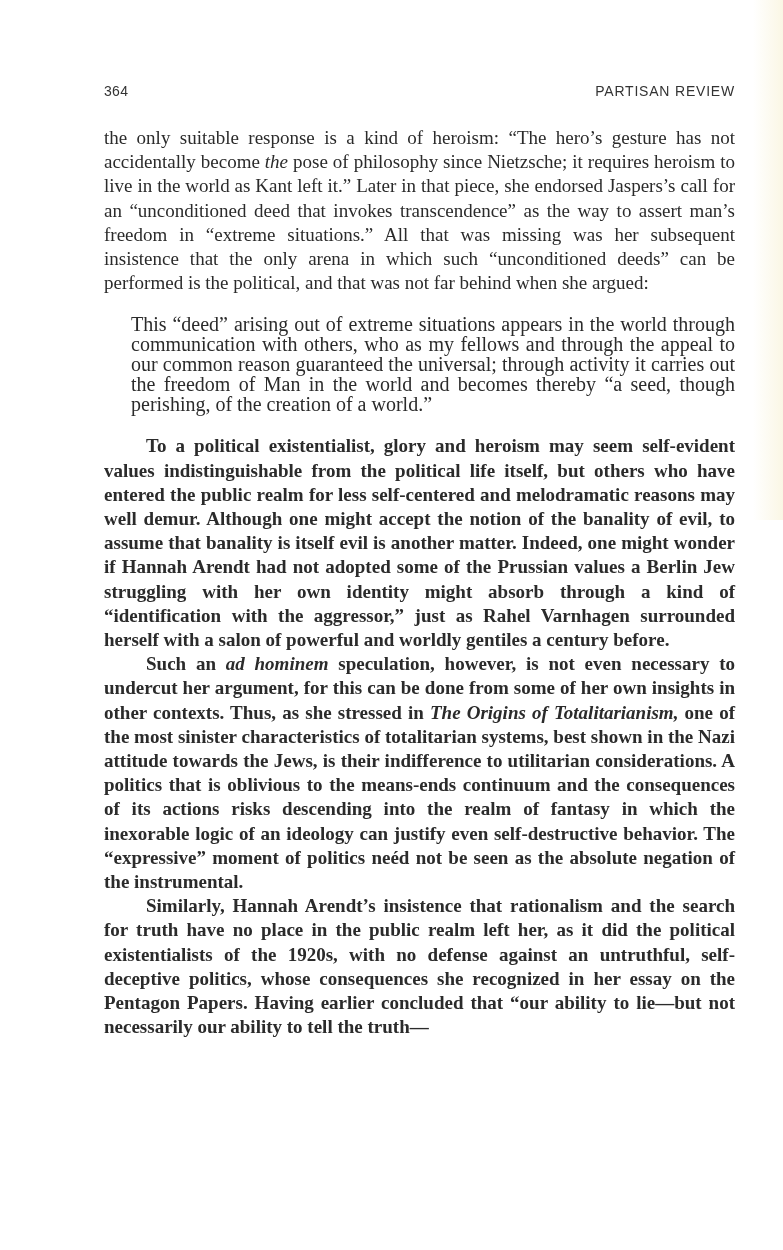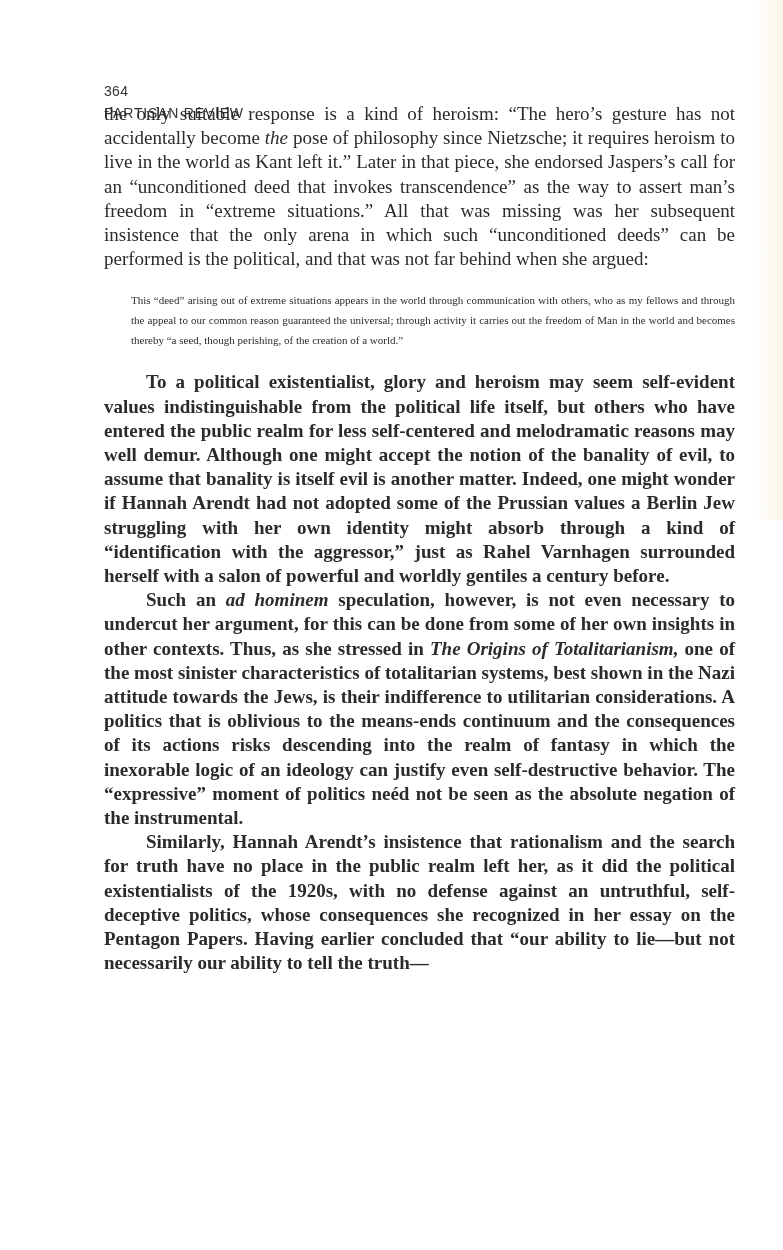"364" .running-head { flex-direction: column -> none }
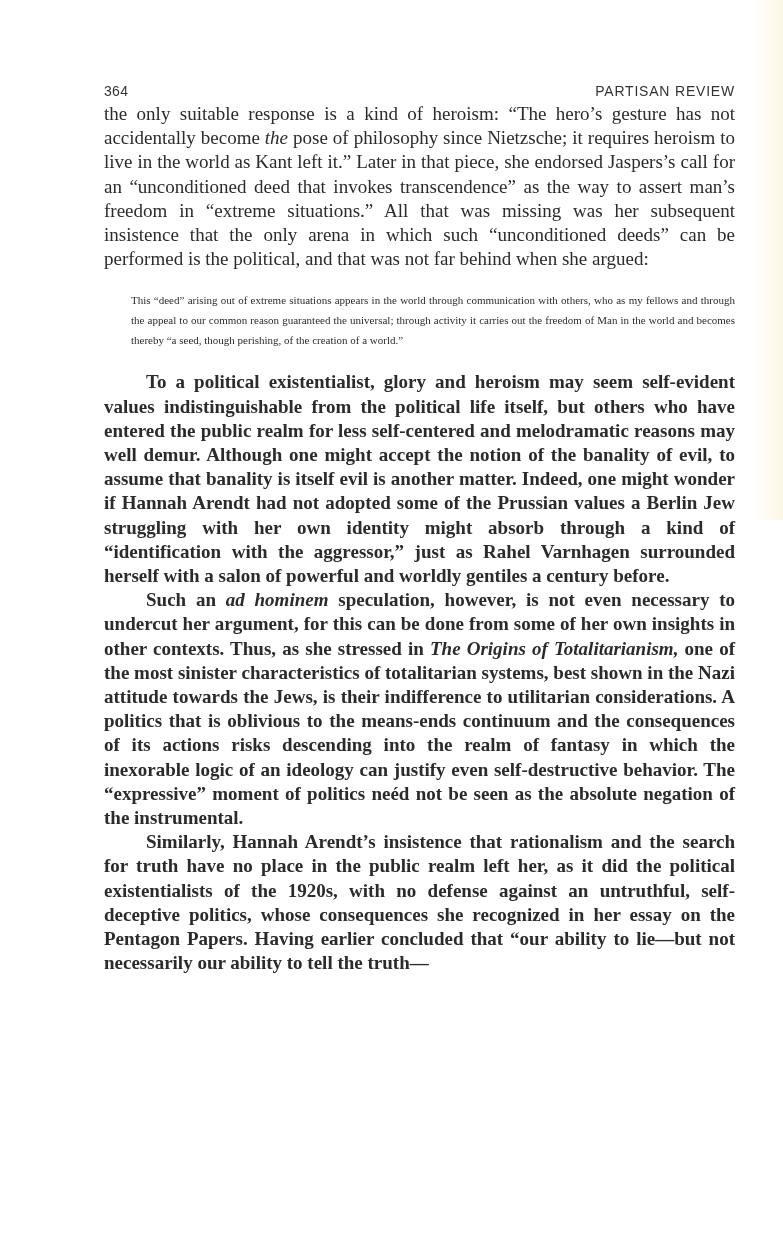"the only suitable response is" .first-block { margin-top: none -> 24px }
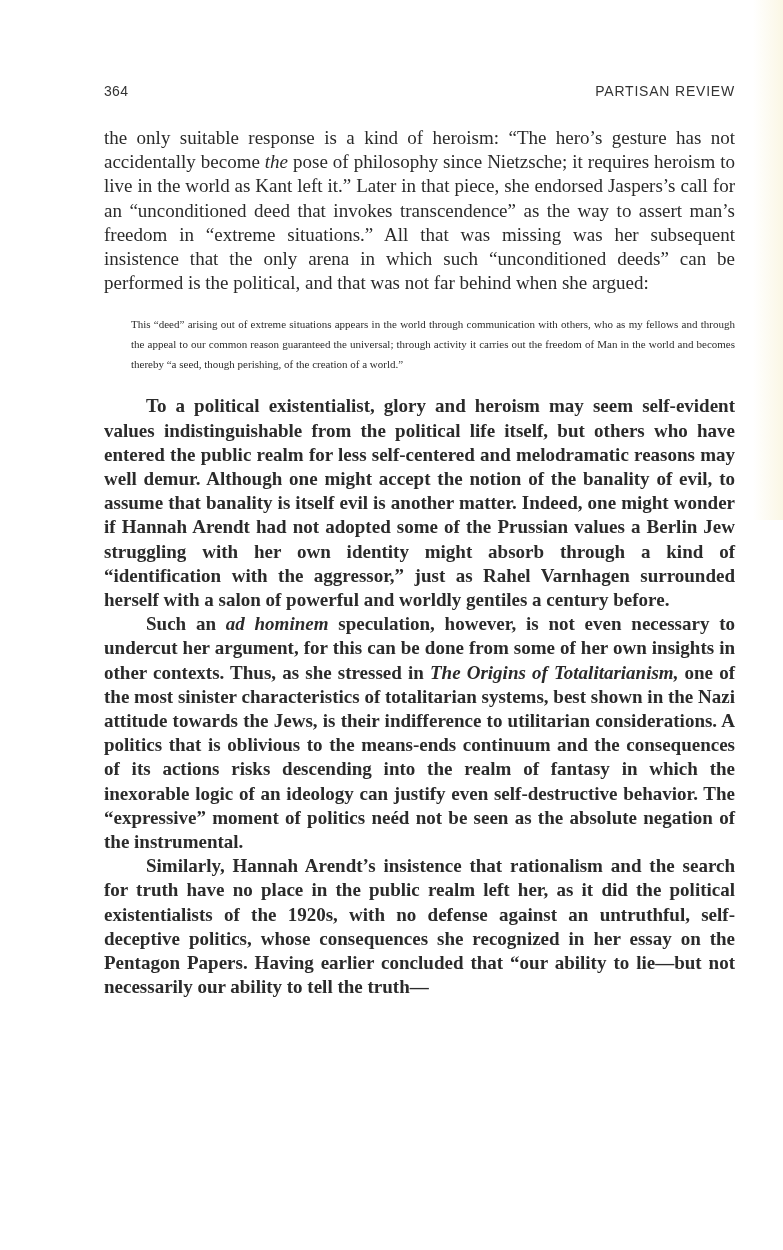"This “deed” arising out of" .blockquote { font-size: 11px -> 20px }
